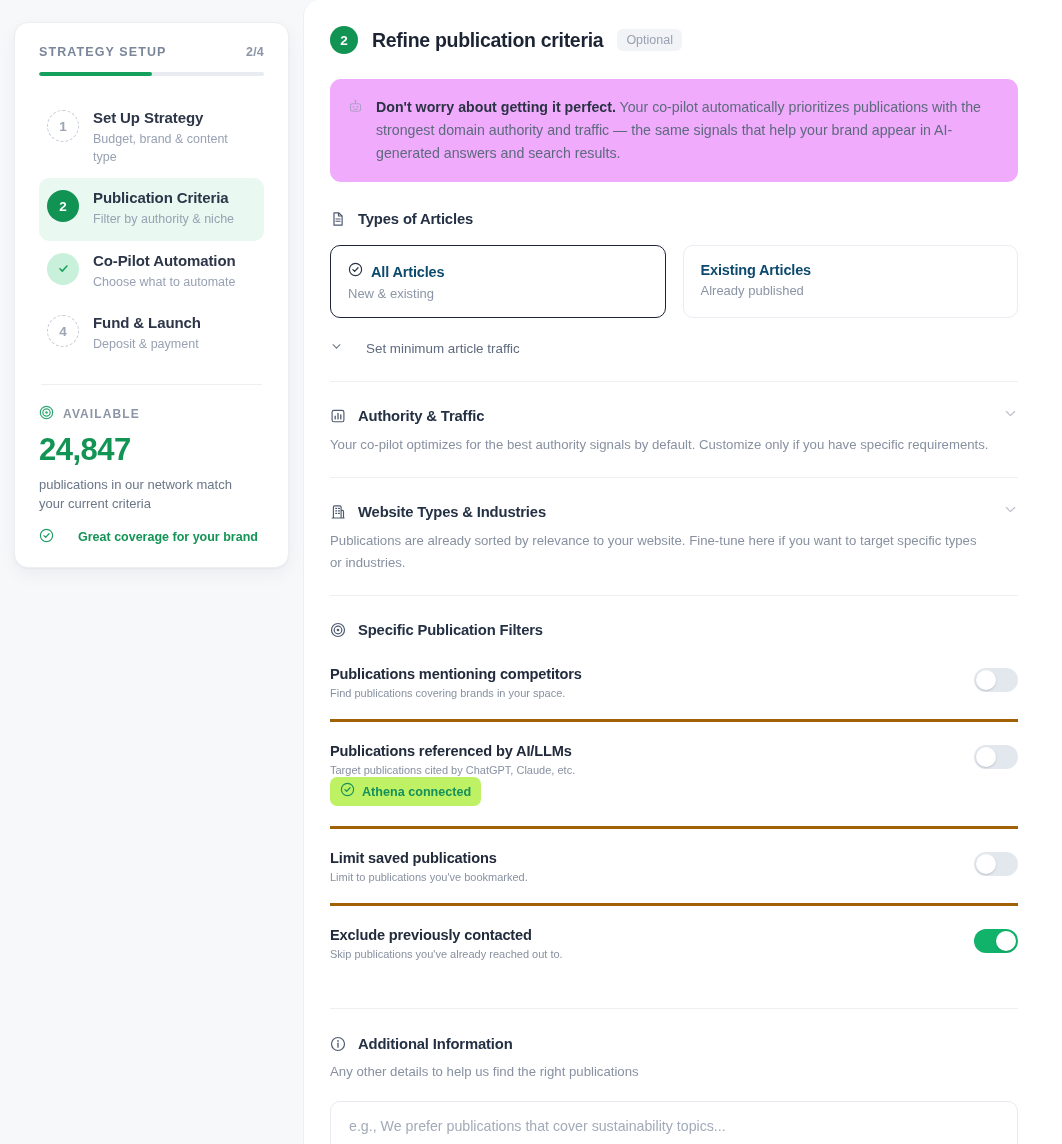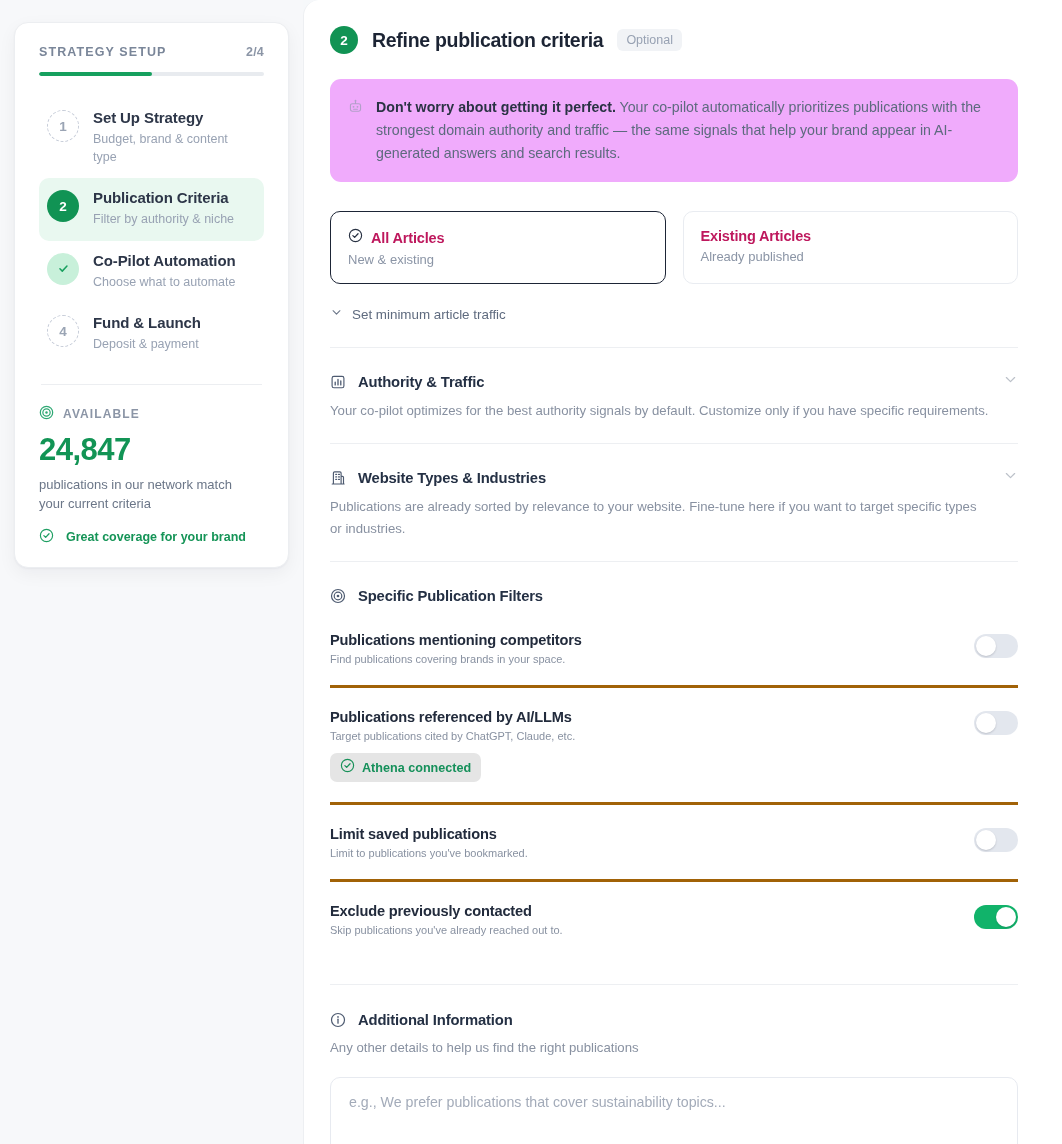"Types of Articles" div.sec-head { html: none -> <div> <span> <svg> <path></path> <path></path> <path></path> </svg> </span> <div>Types of Articles</div> </div> }
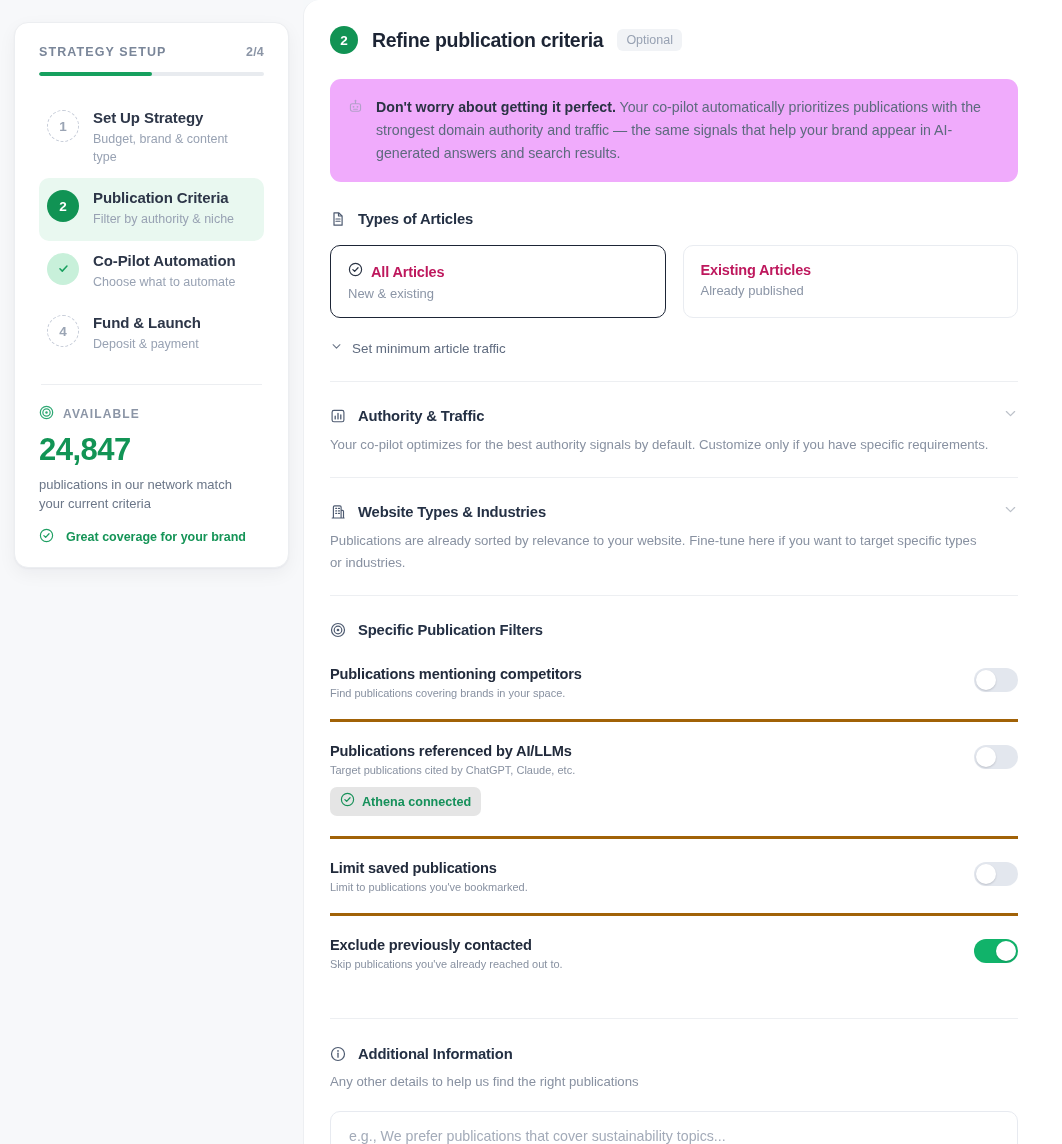"All Articles" .card-title { color: #be185d -> #0c4a6e }
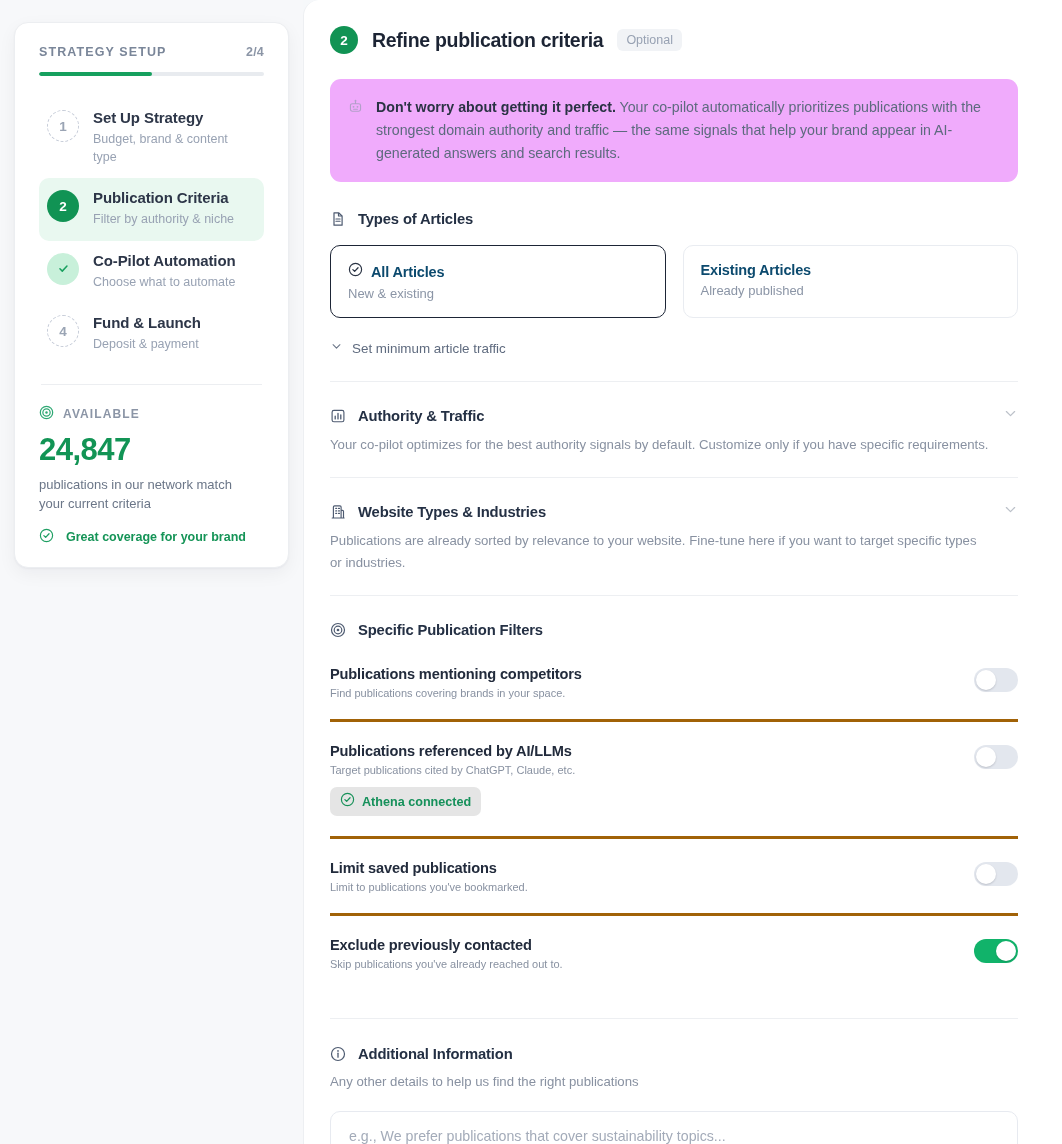"Set minimum article traffic" .mintraffic { gap: 9px -> 23px }
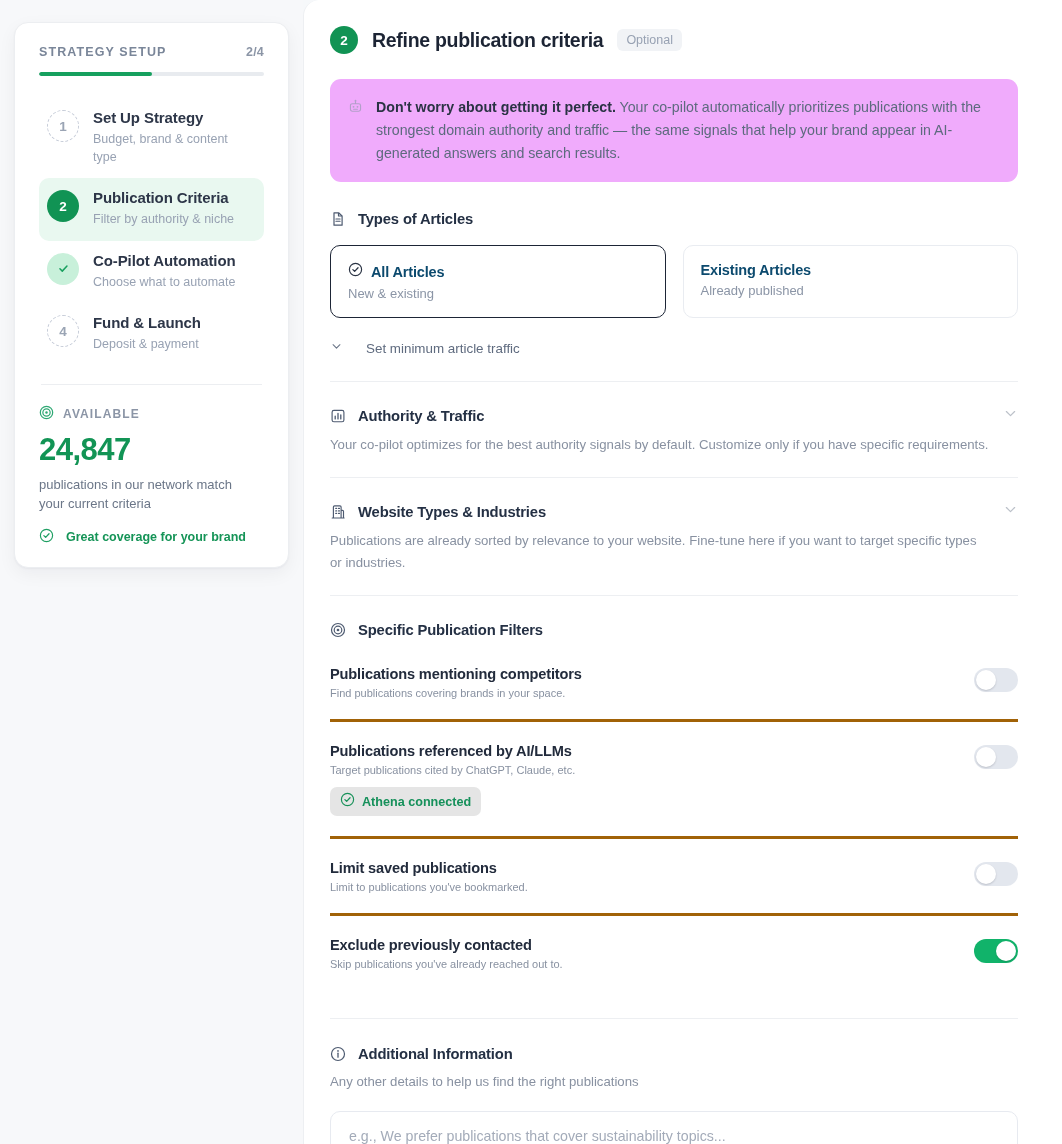"Great coverage for your brand" .avail-note { gap: 12px -> 24px }
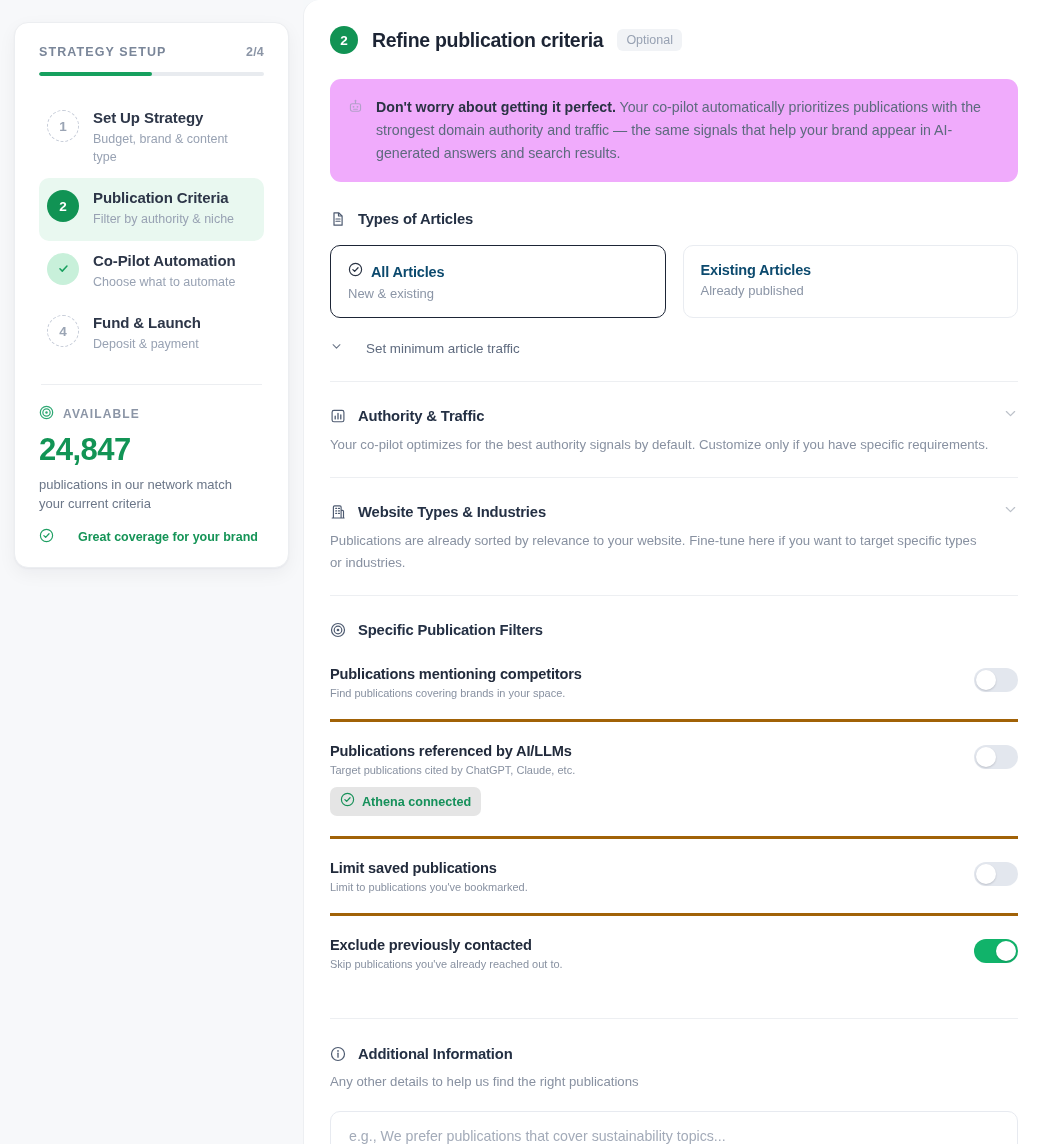"Athena connected" .chip { background: #e5e5e5 -> #bef264; margin-top: 11px -> 1px }
